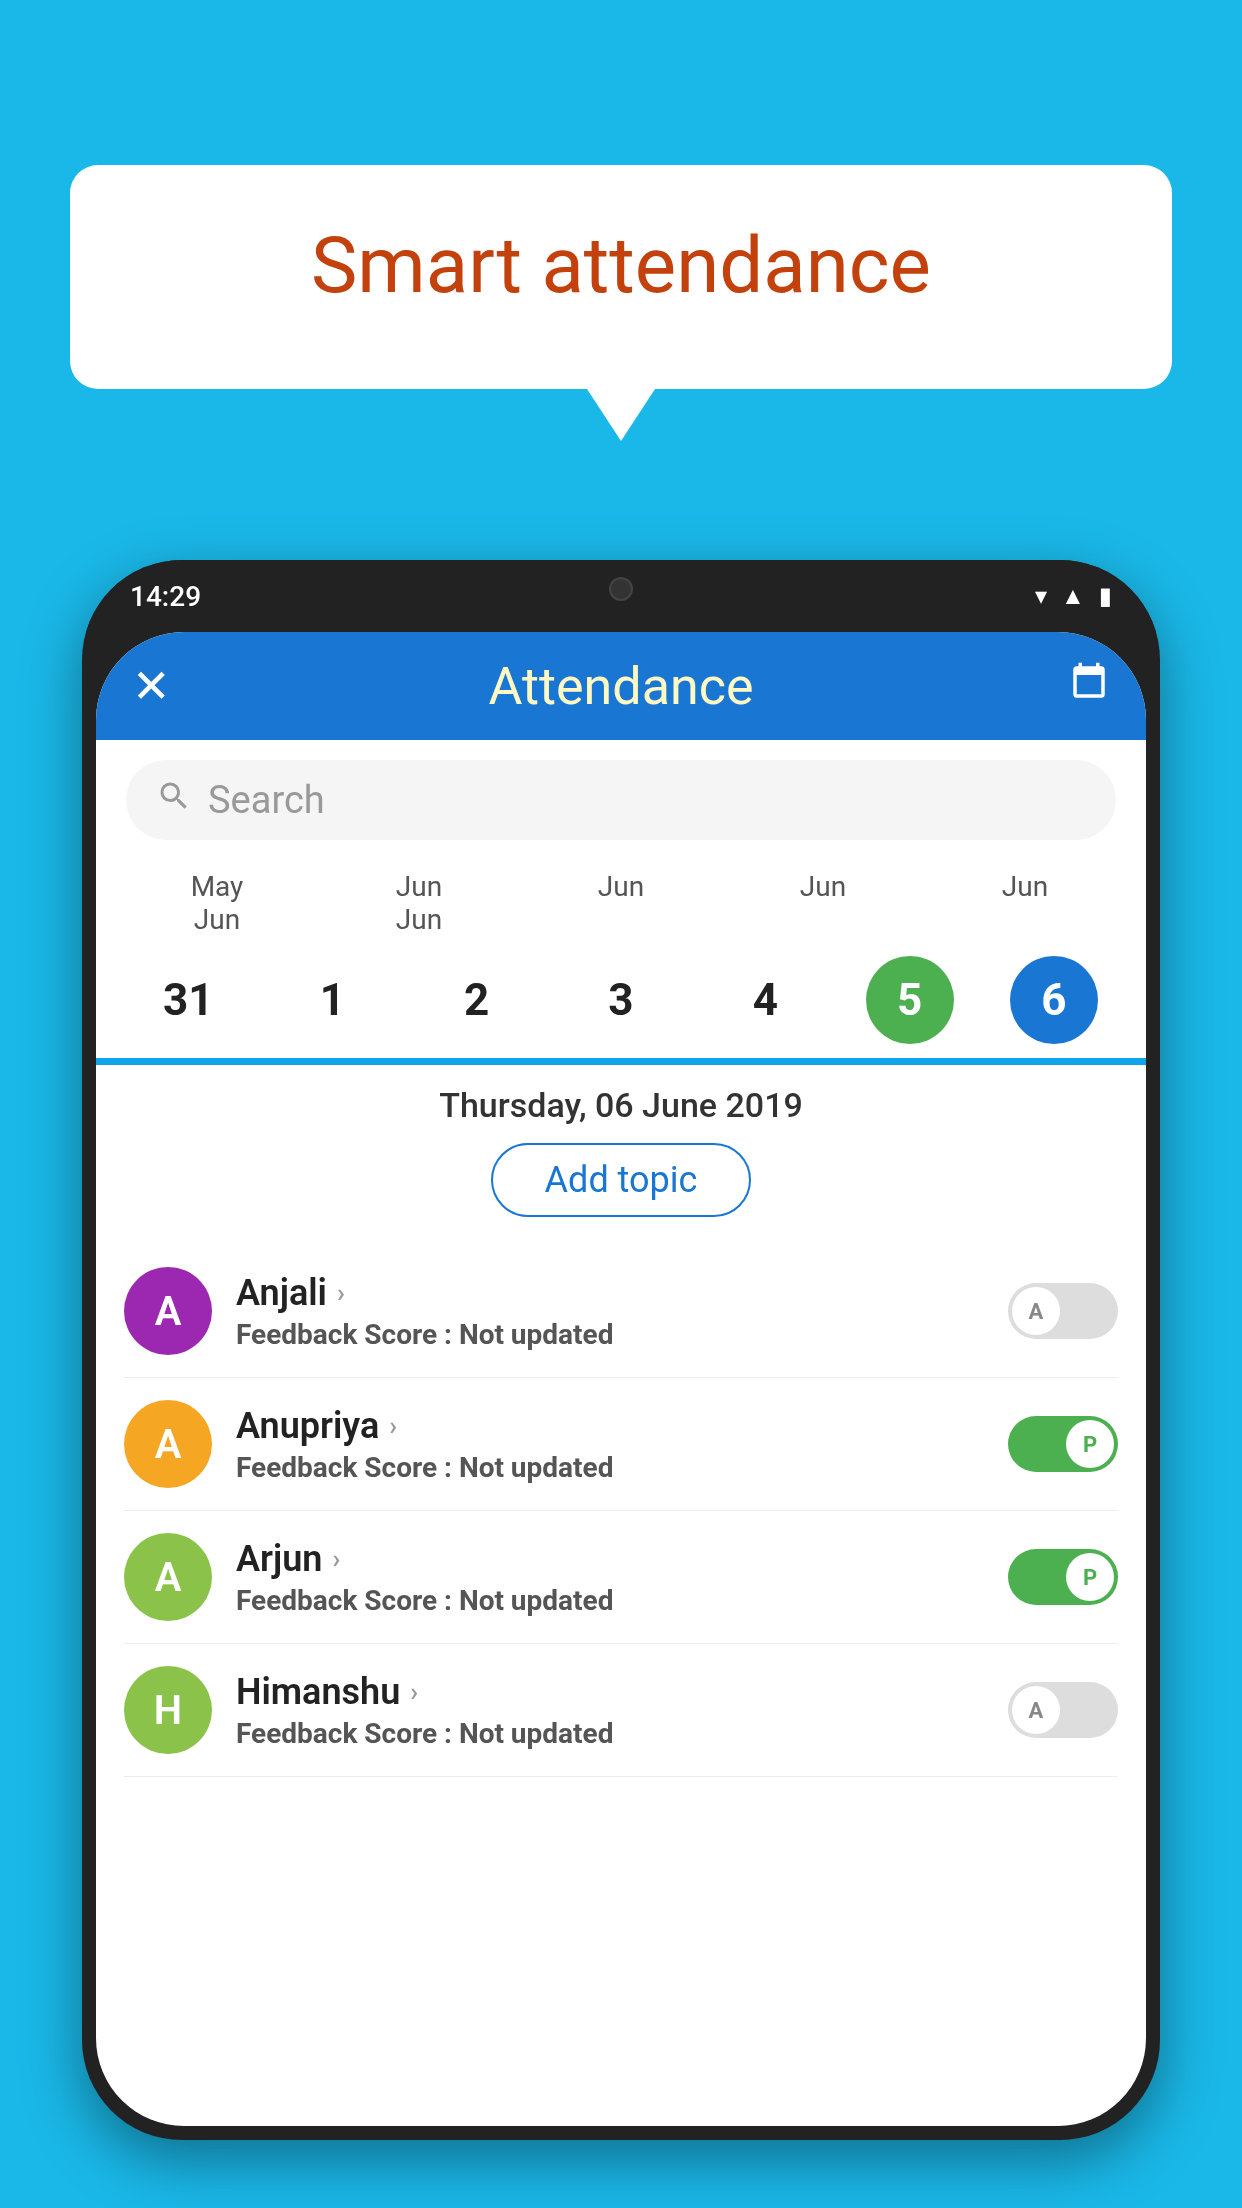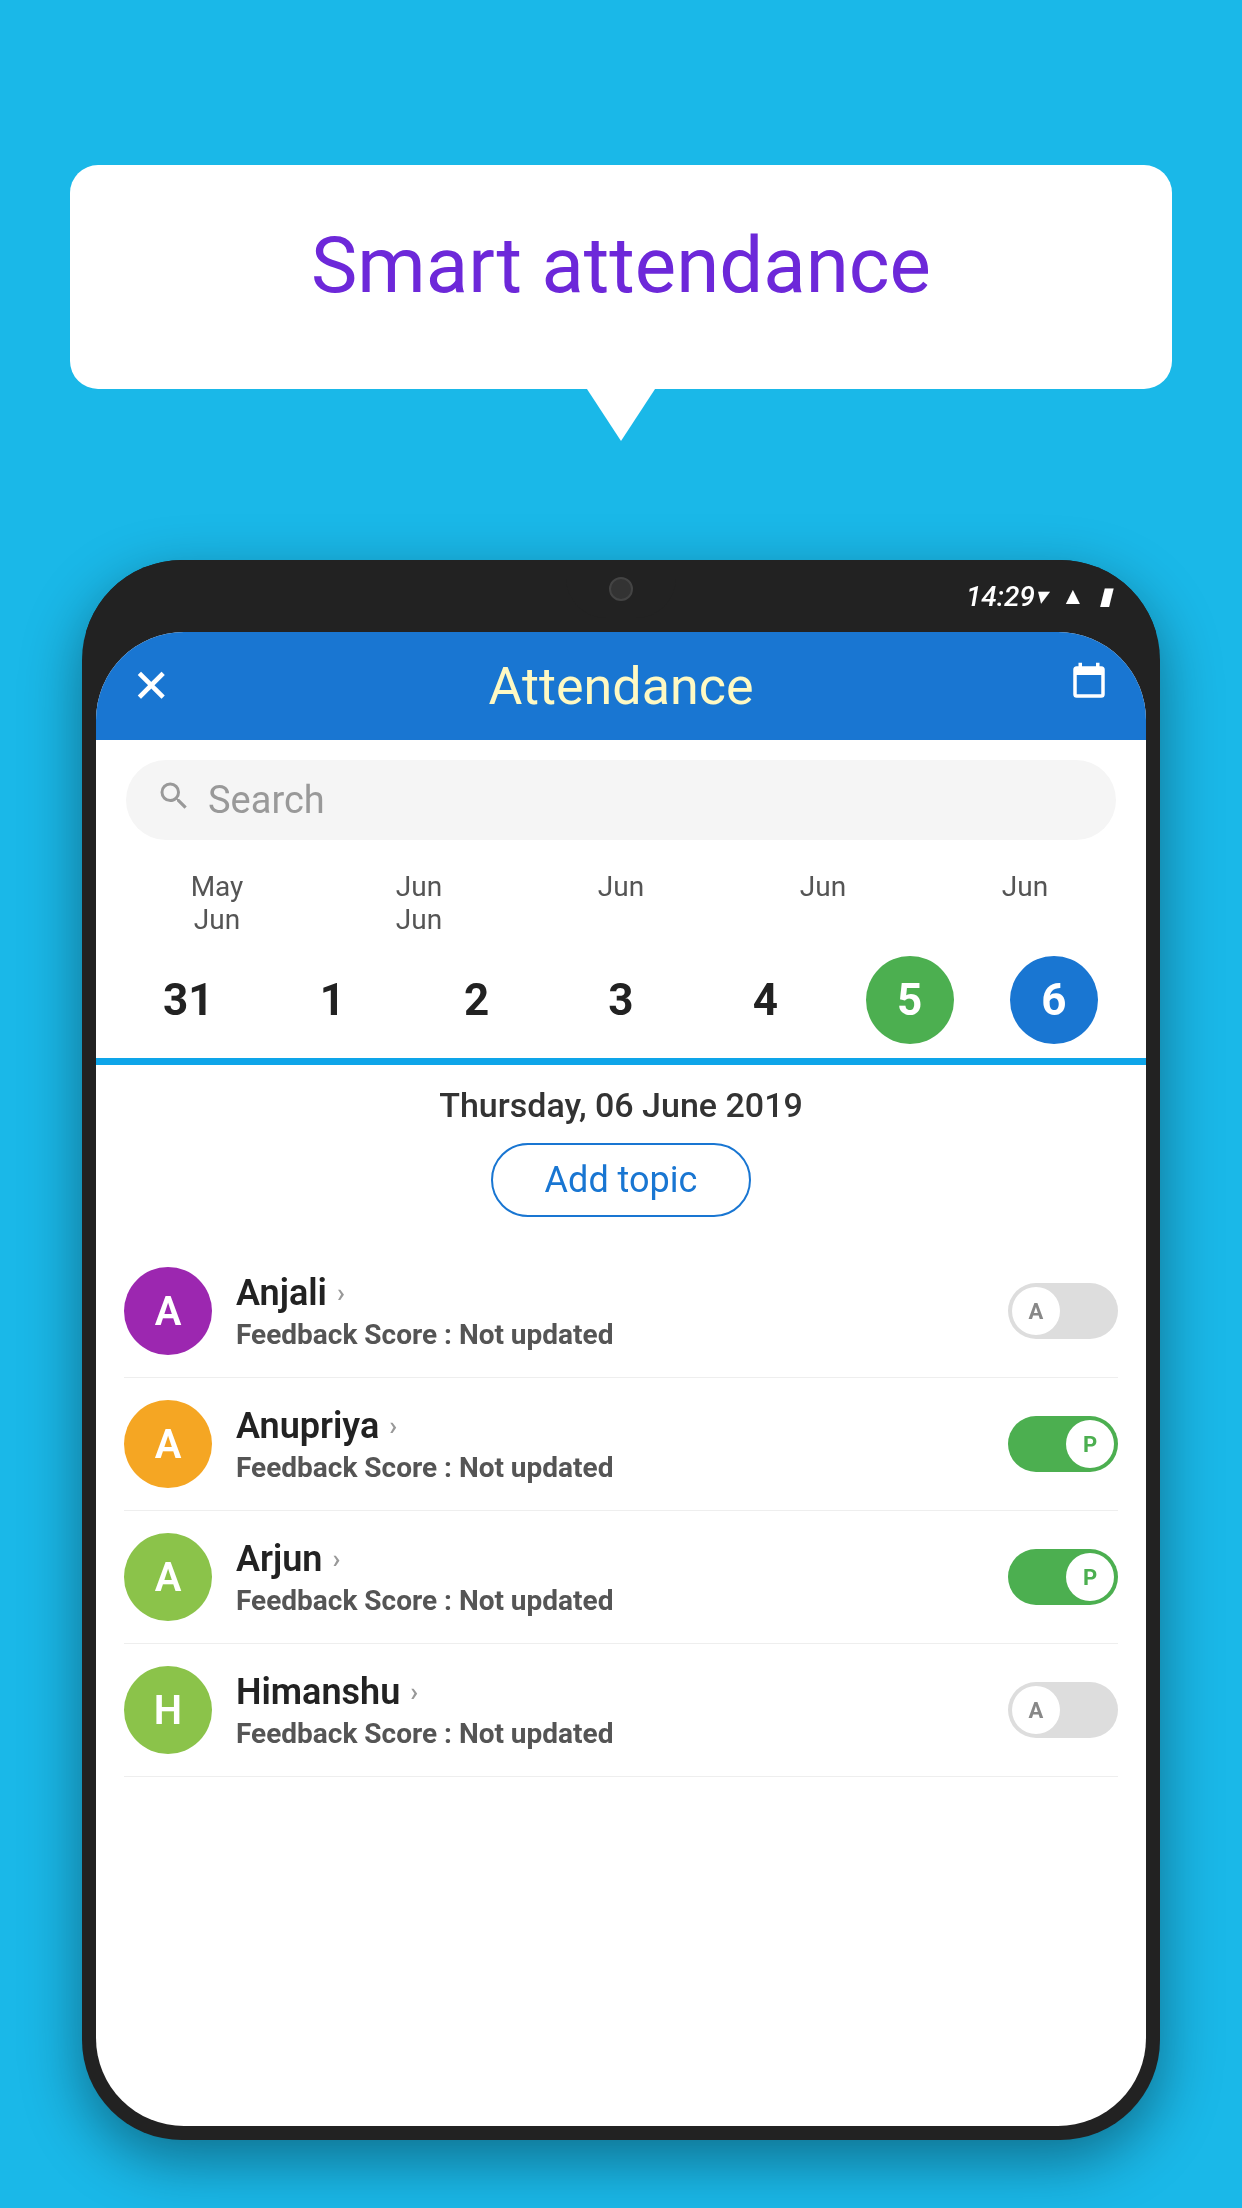"Smart attendance" .bubble-title { color: #6d28d9 -> #c2410c }
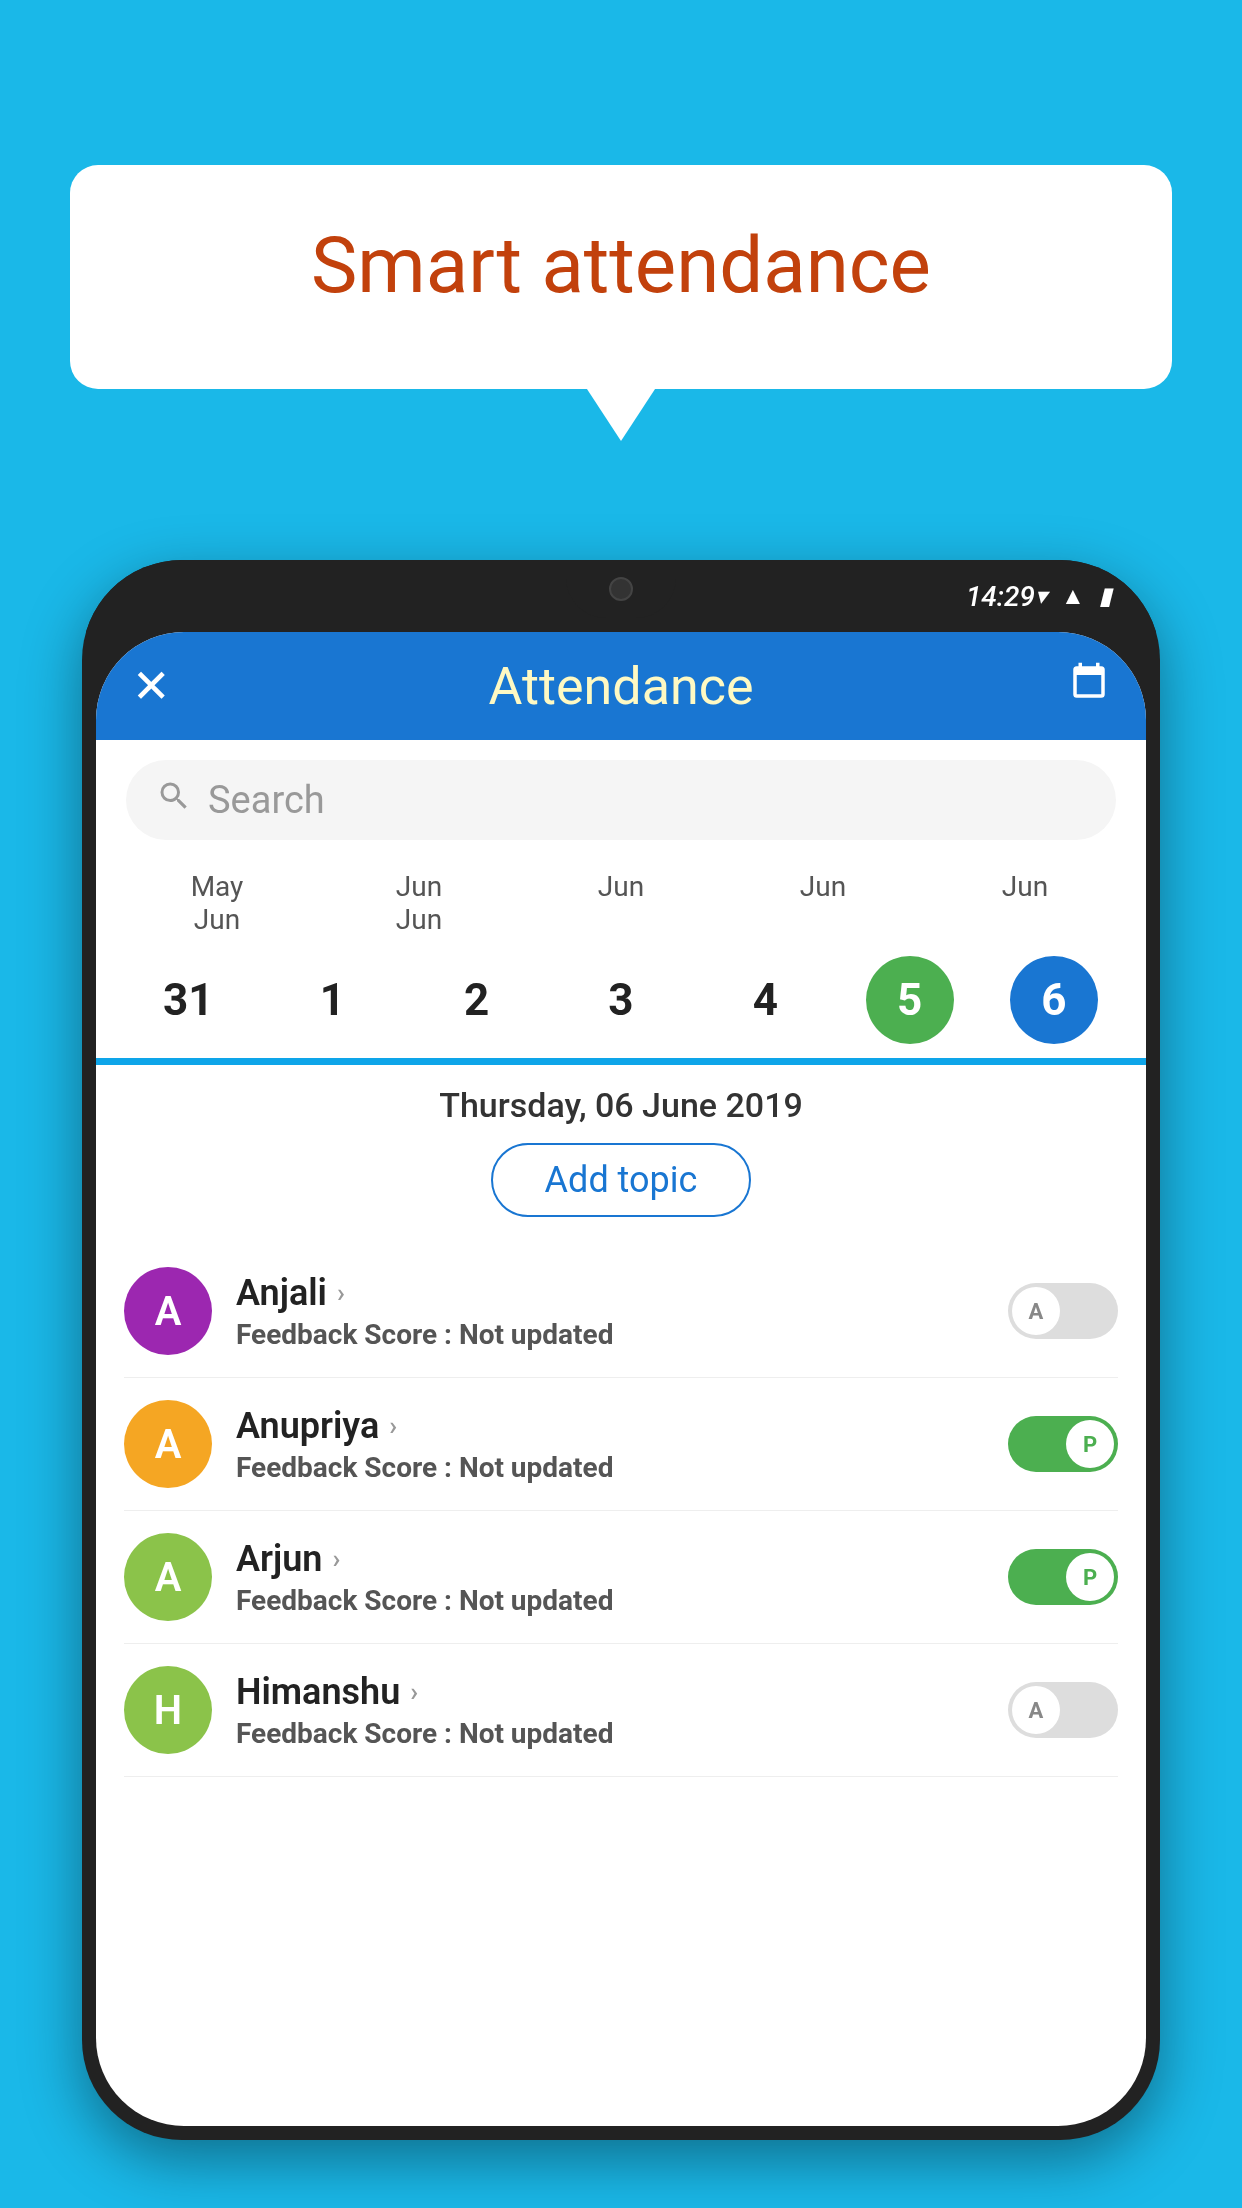"14:29" .phone-top { font-style: italic -> none; justify-content: flex-end -> space-between }
